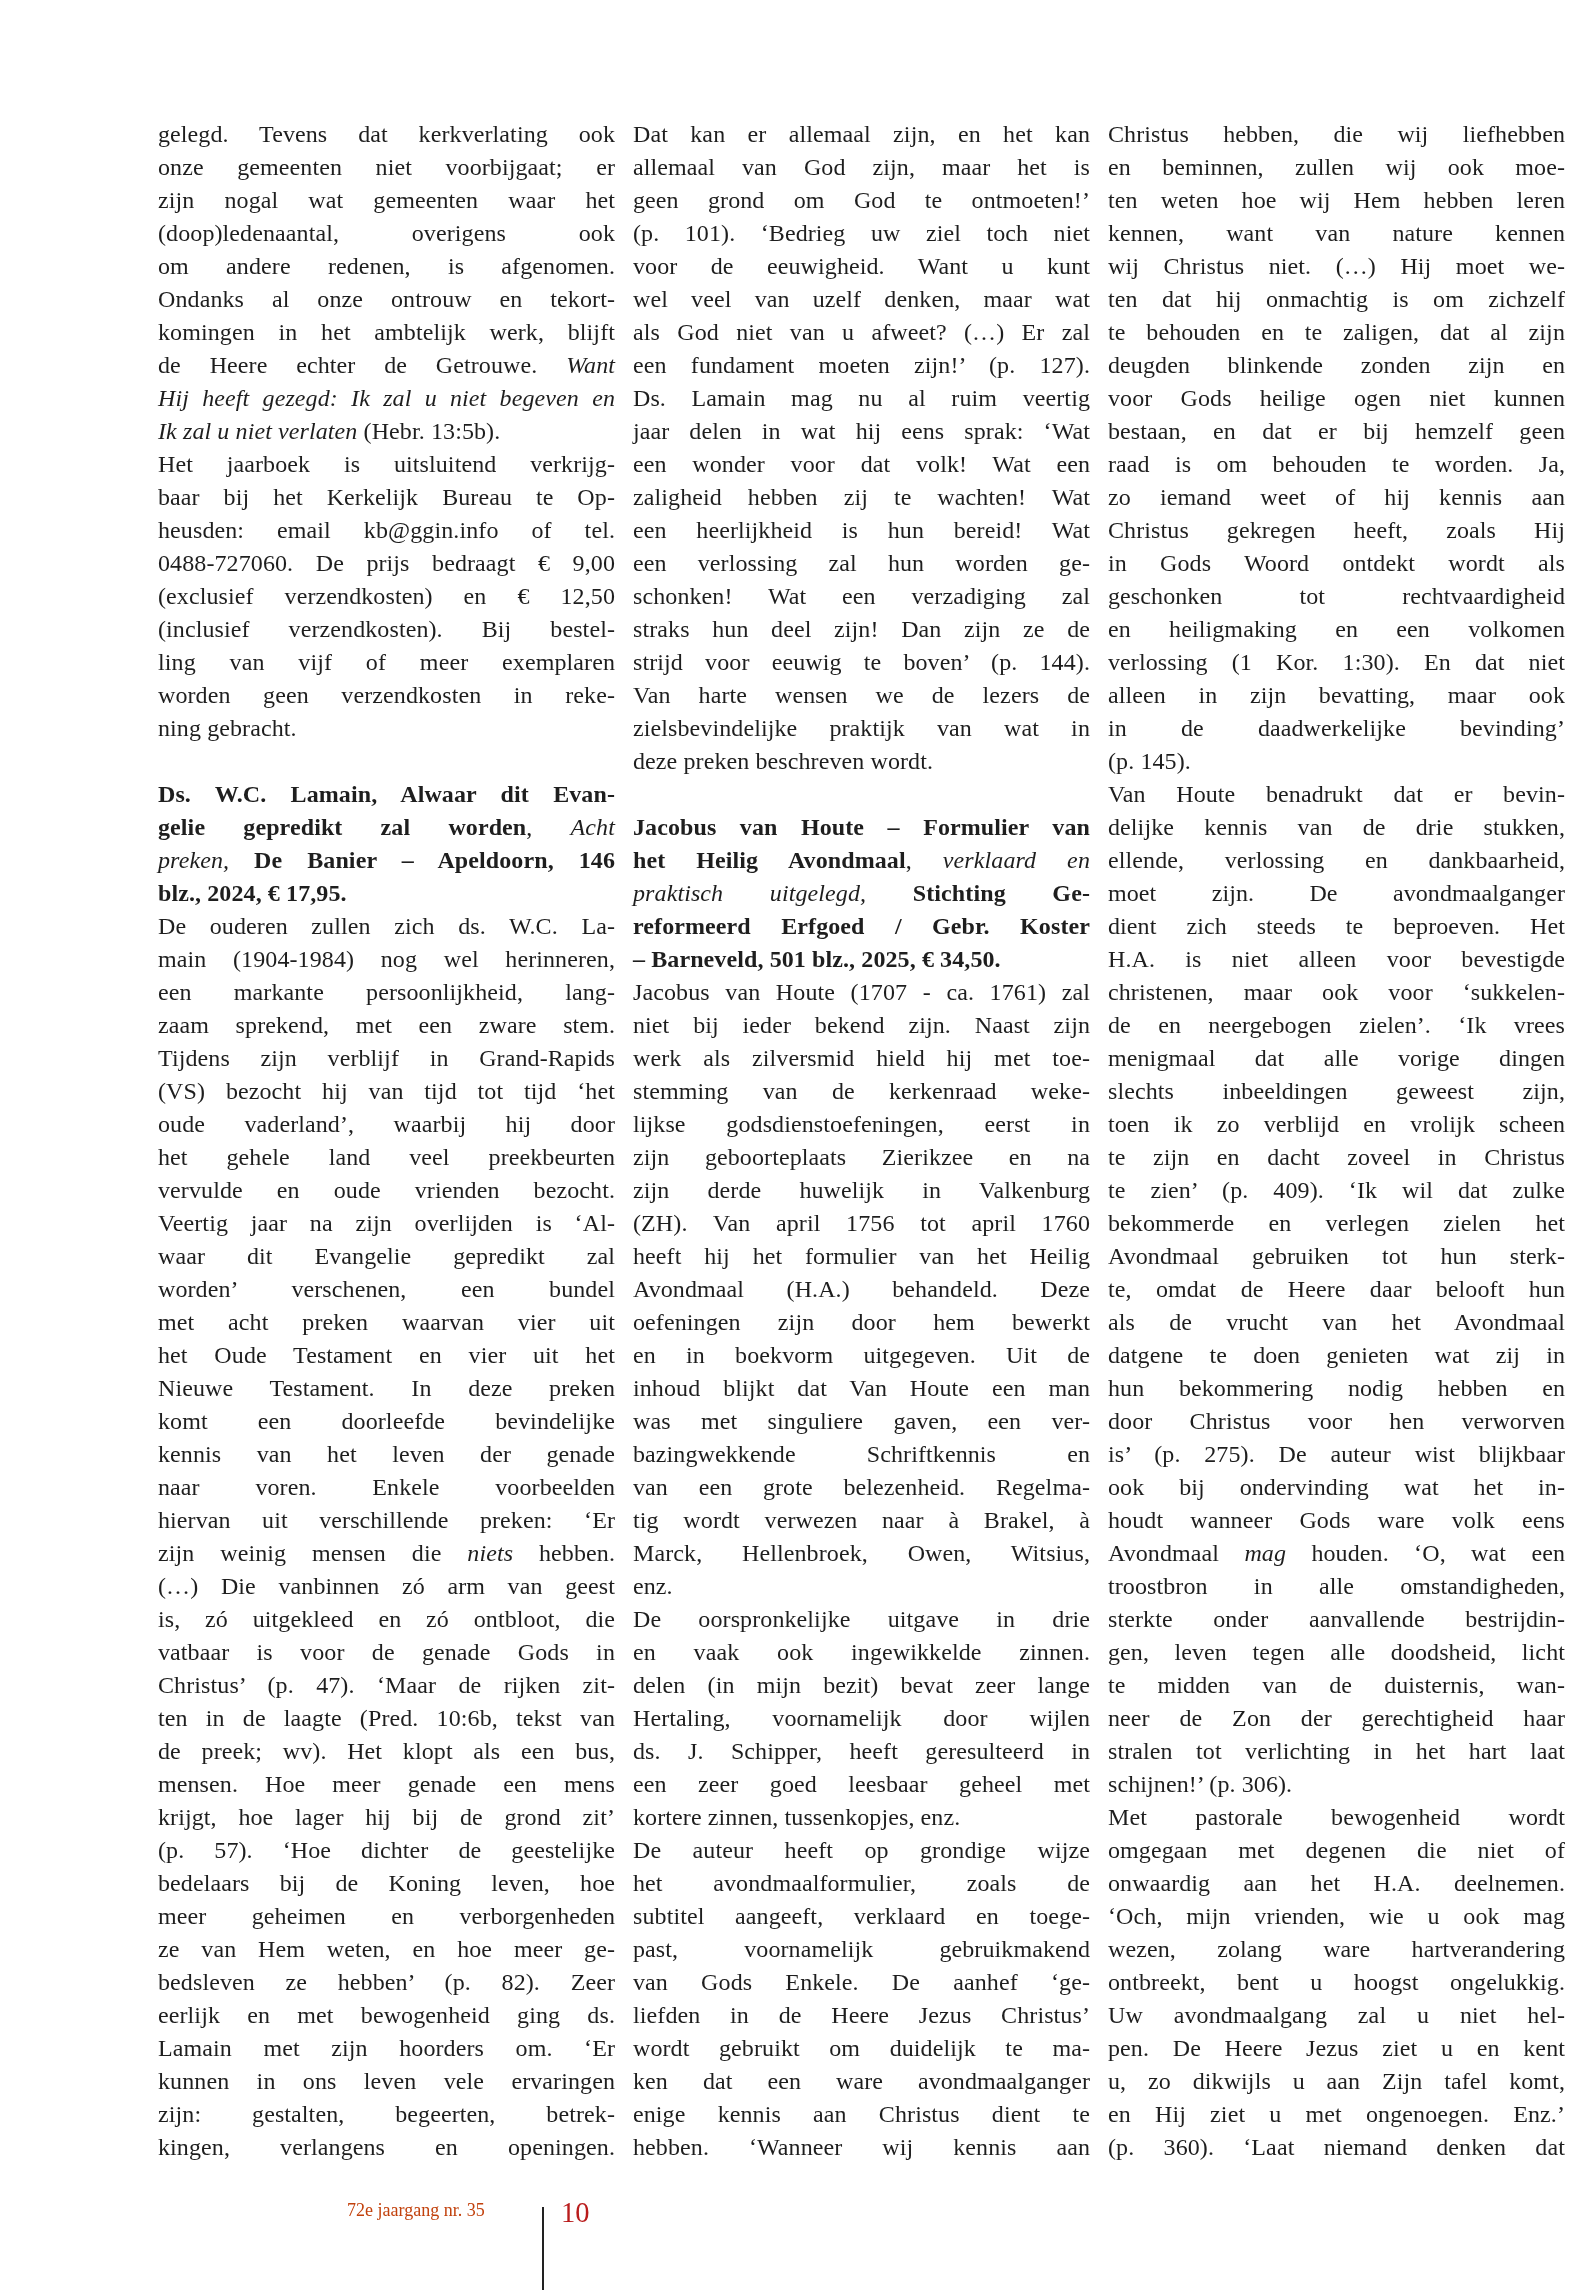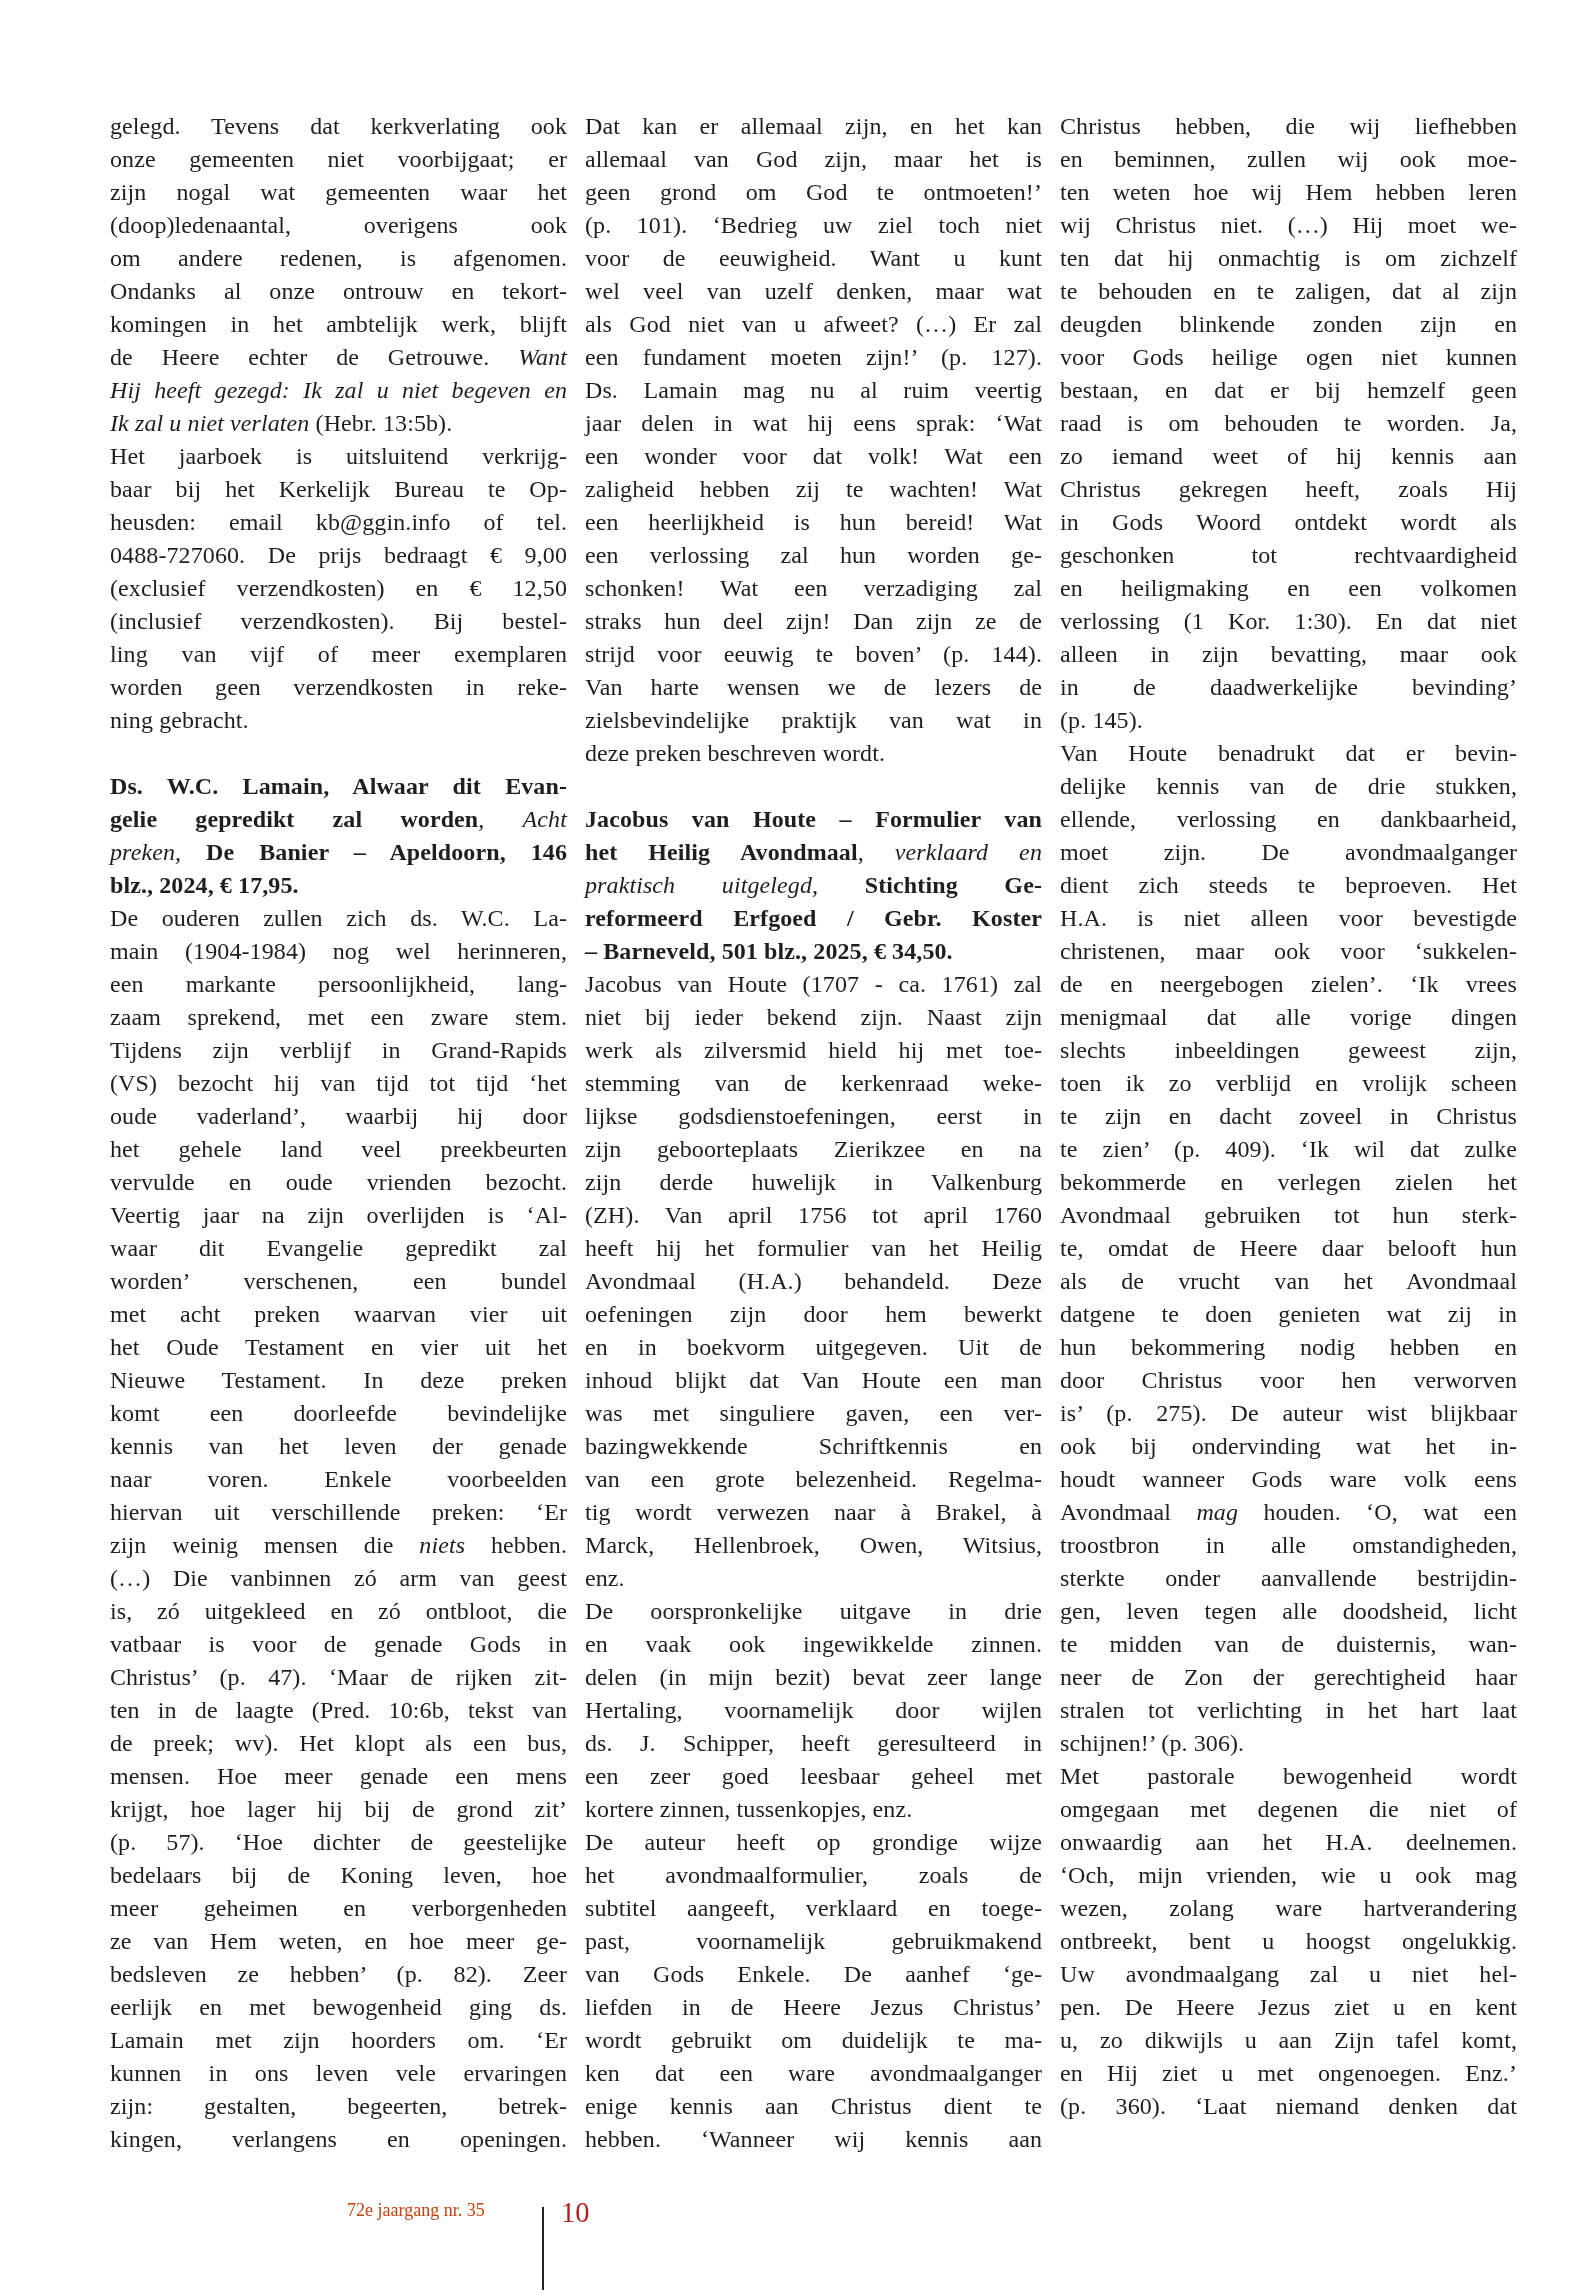"gelegd. Tevens dat kerkverlating ook" .col { margin-left: none -> 48px; top: 110px -> 118px }
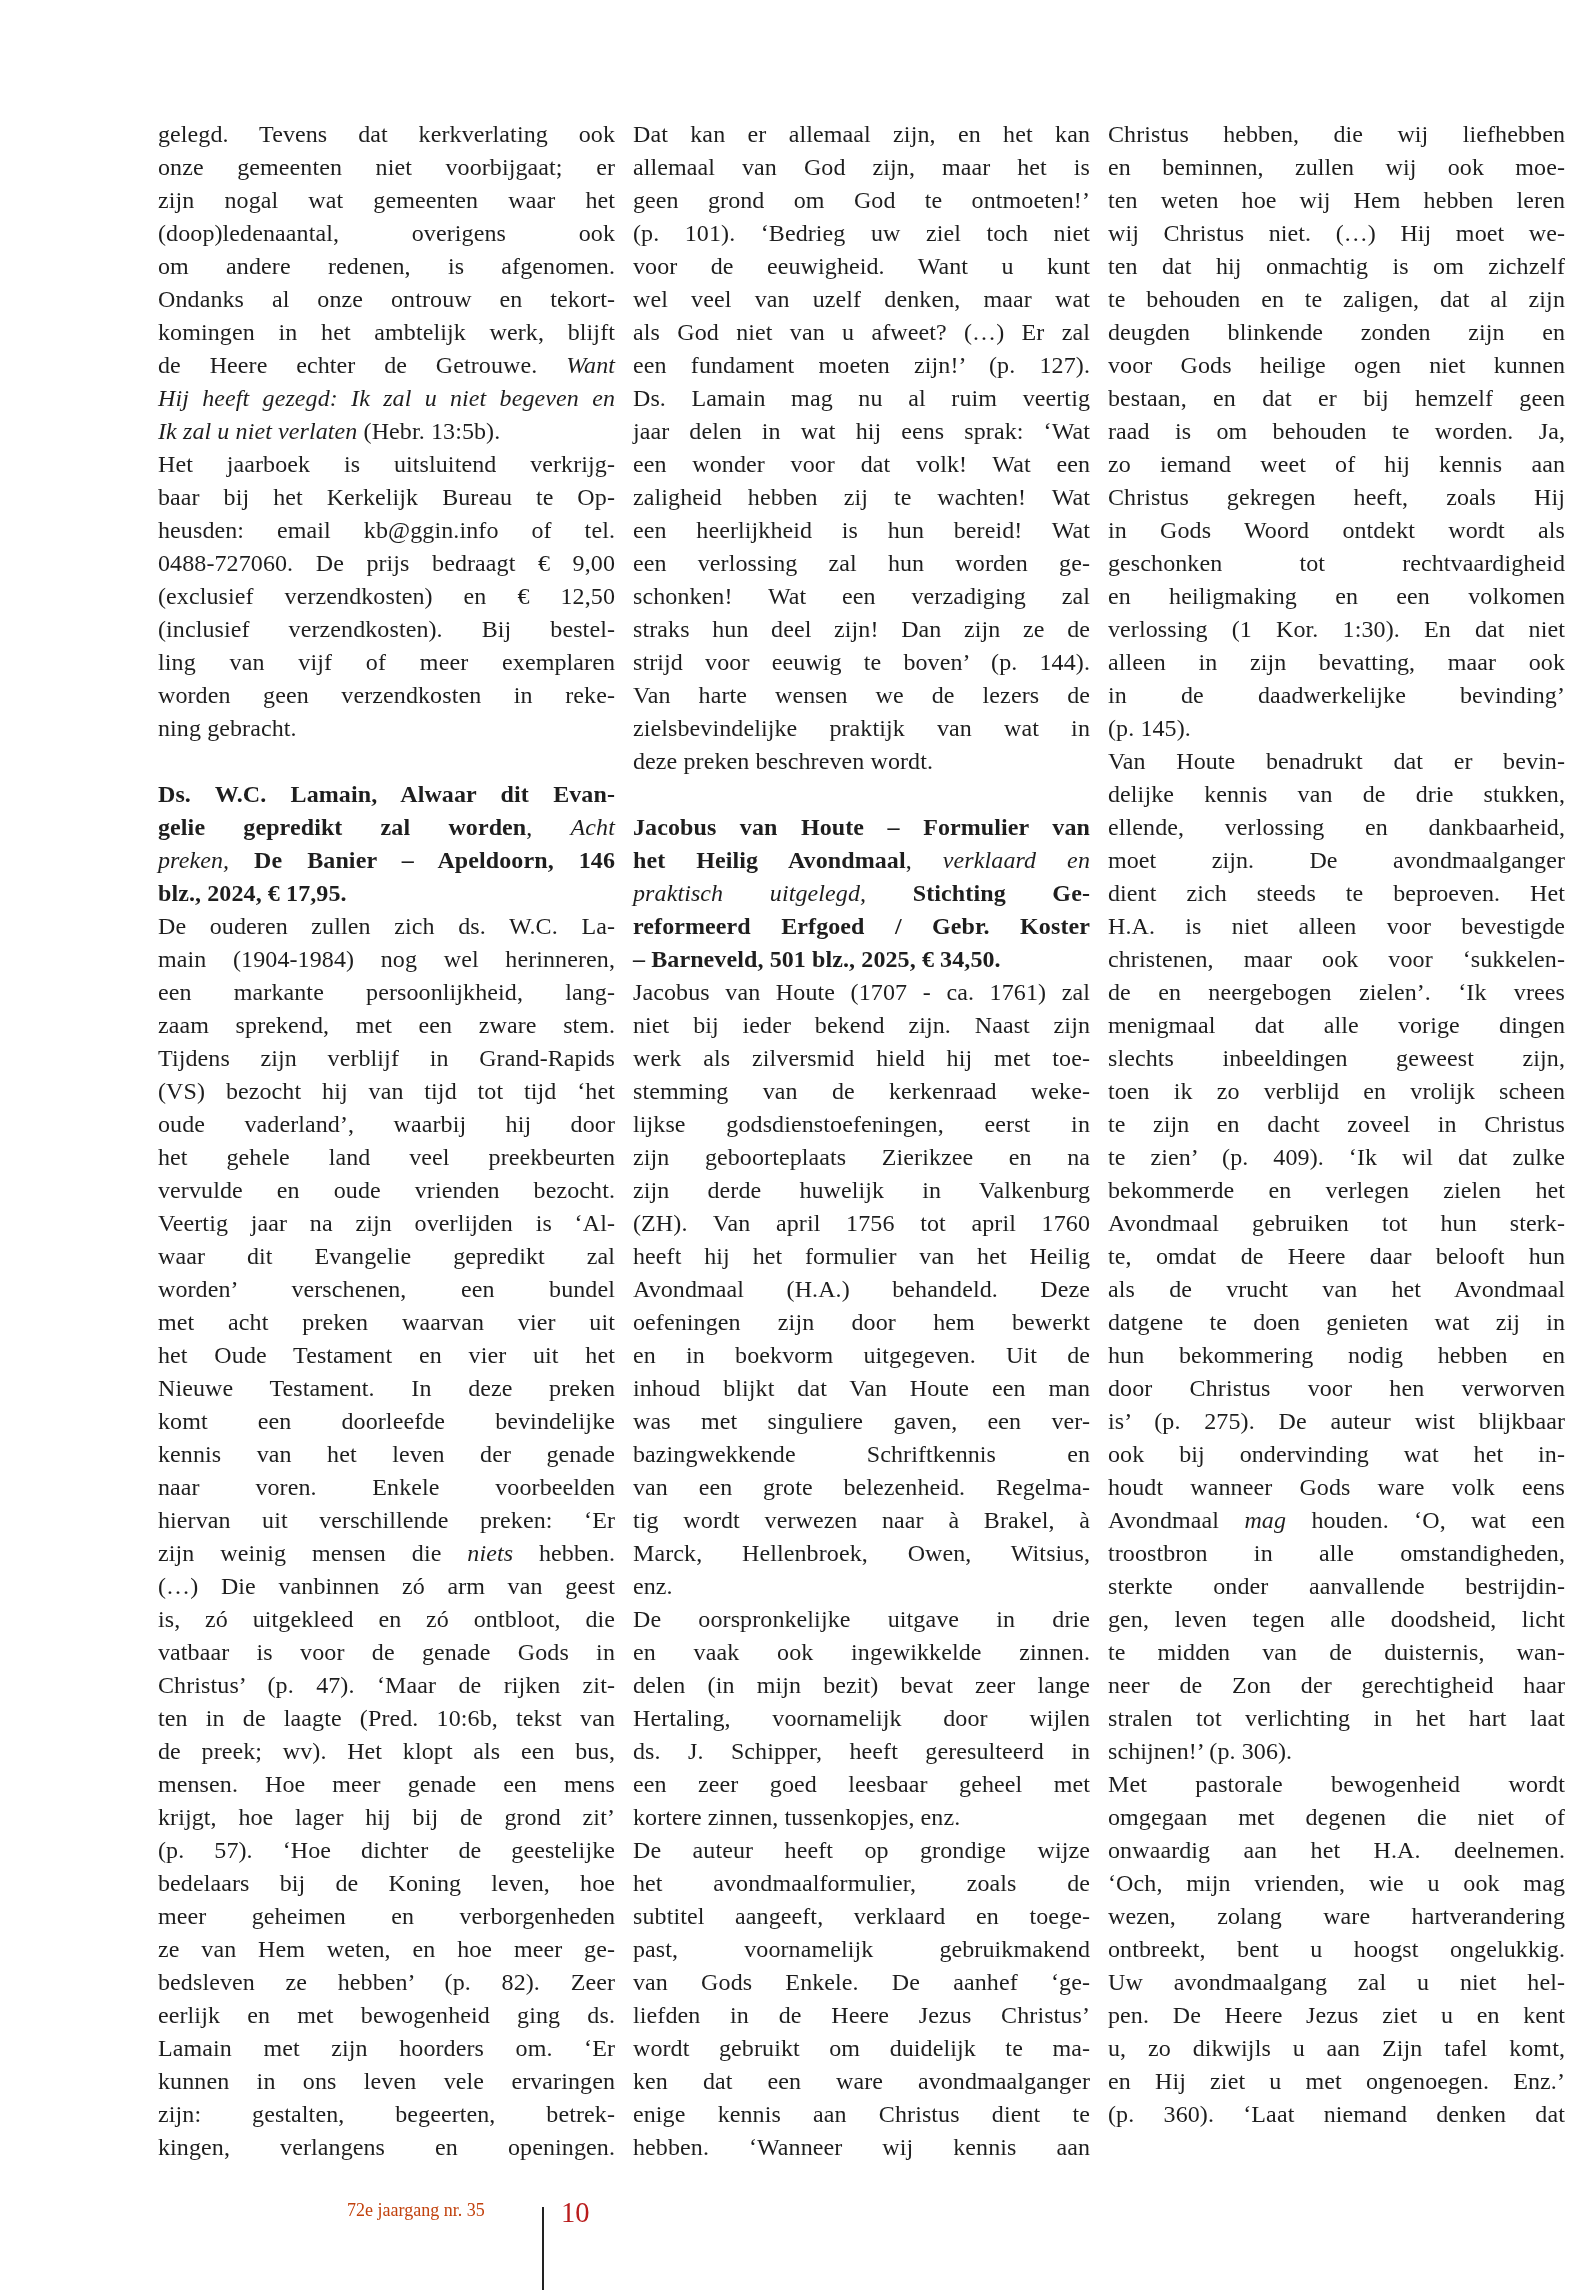"kennen, want van nature kennen" span.ln { html: none -> <span>kennen, want van nature kennen</span> }
